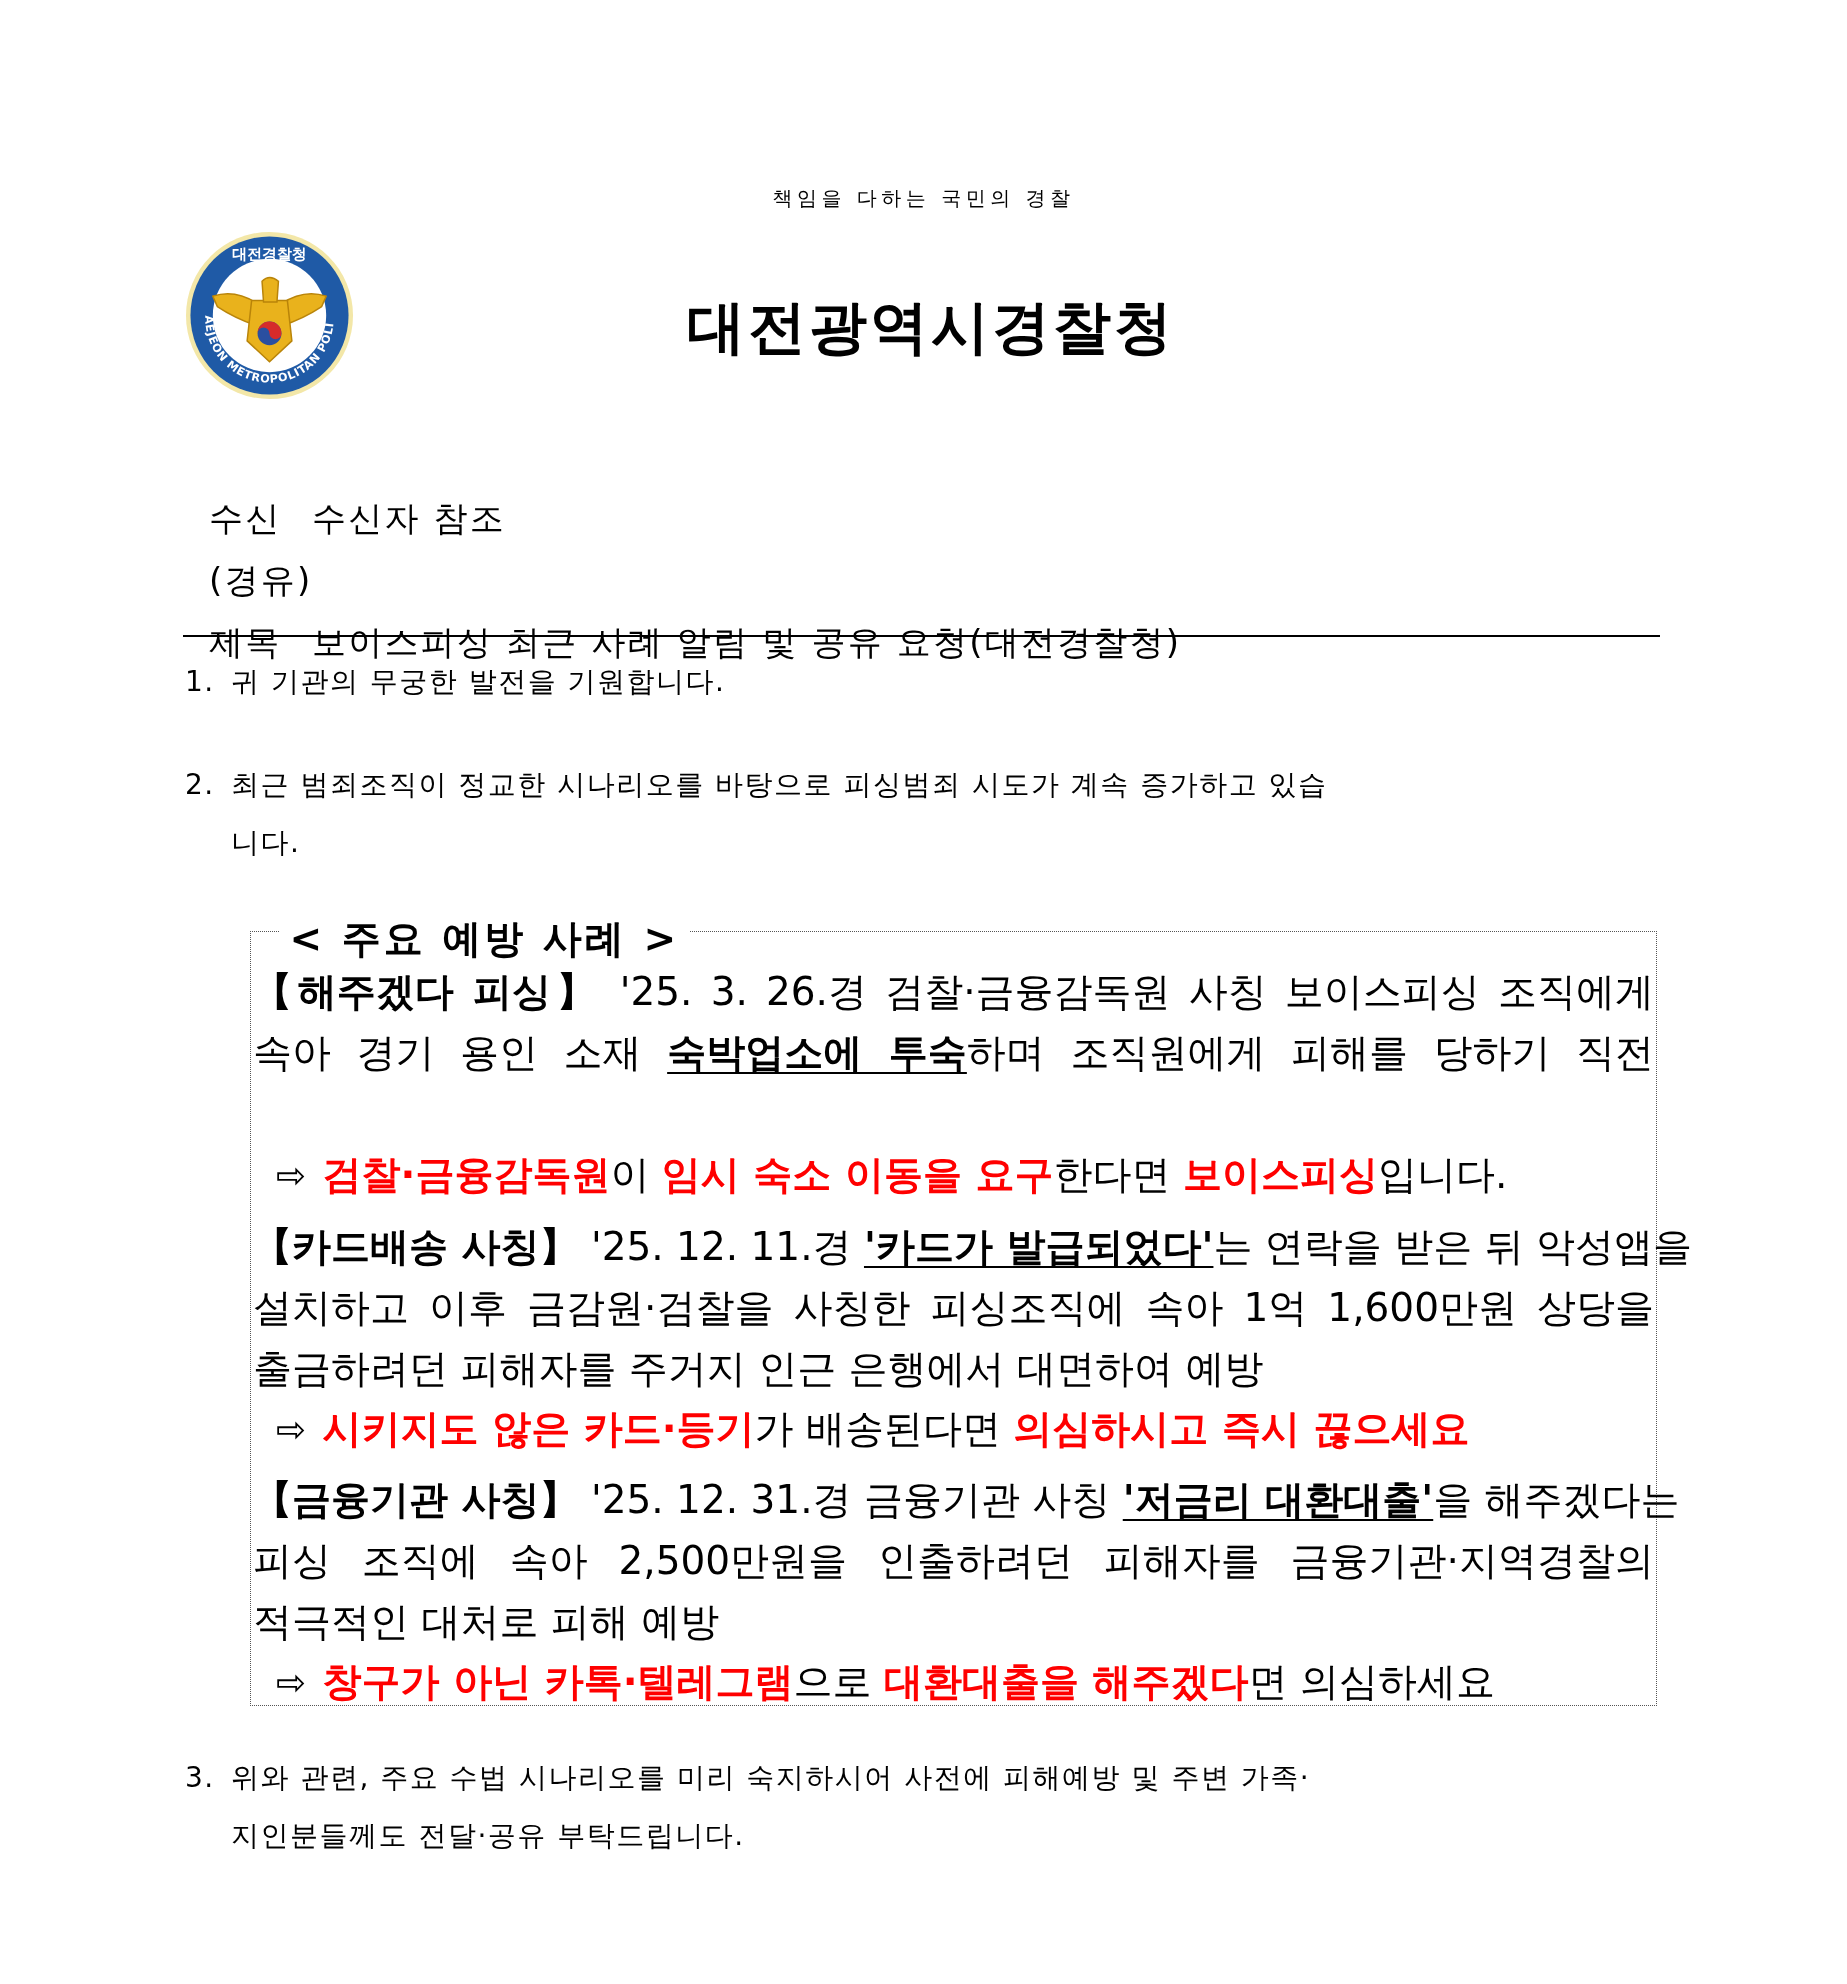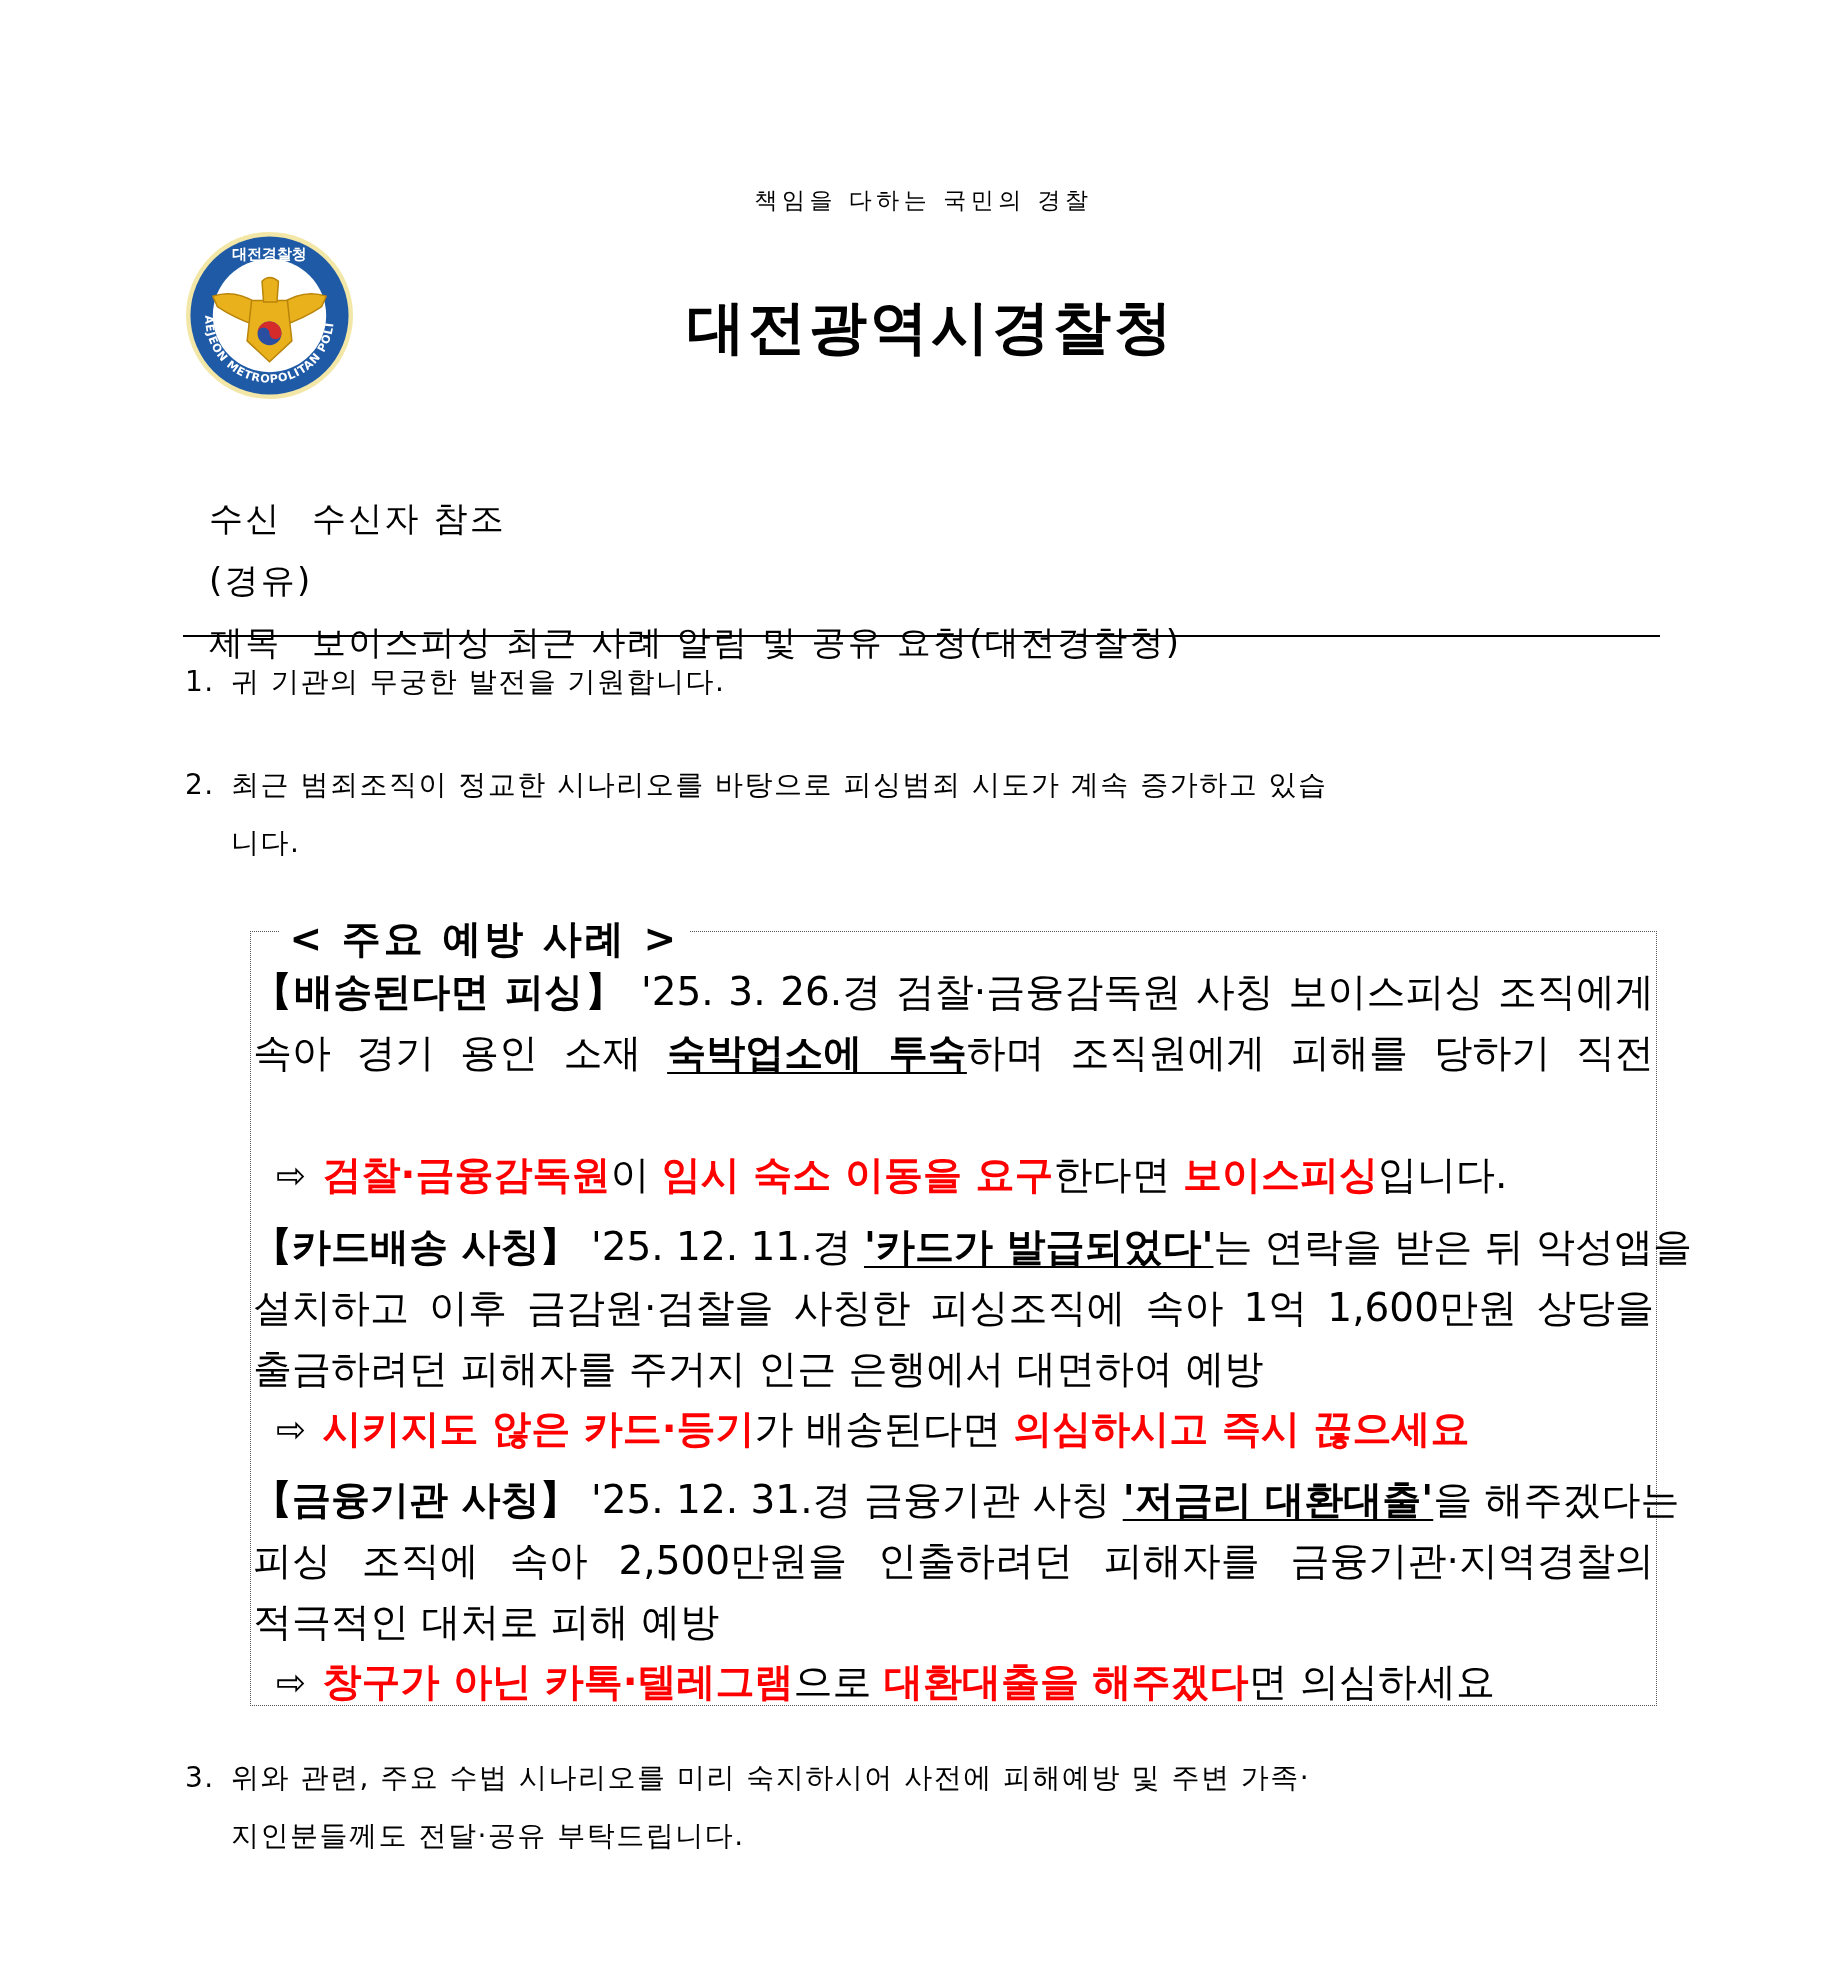"책임을 다하는 국민의 경찰" .slogan { font-size: 23px -> 20px }
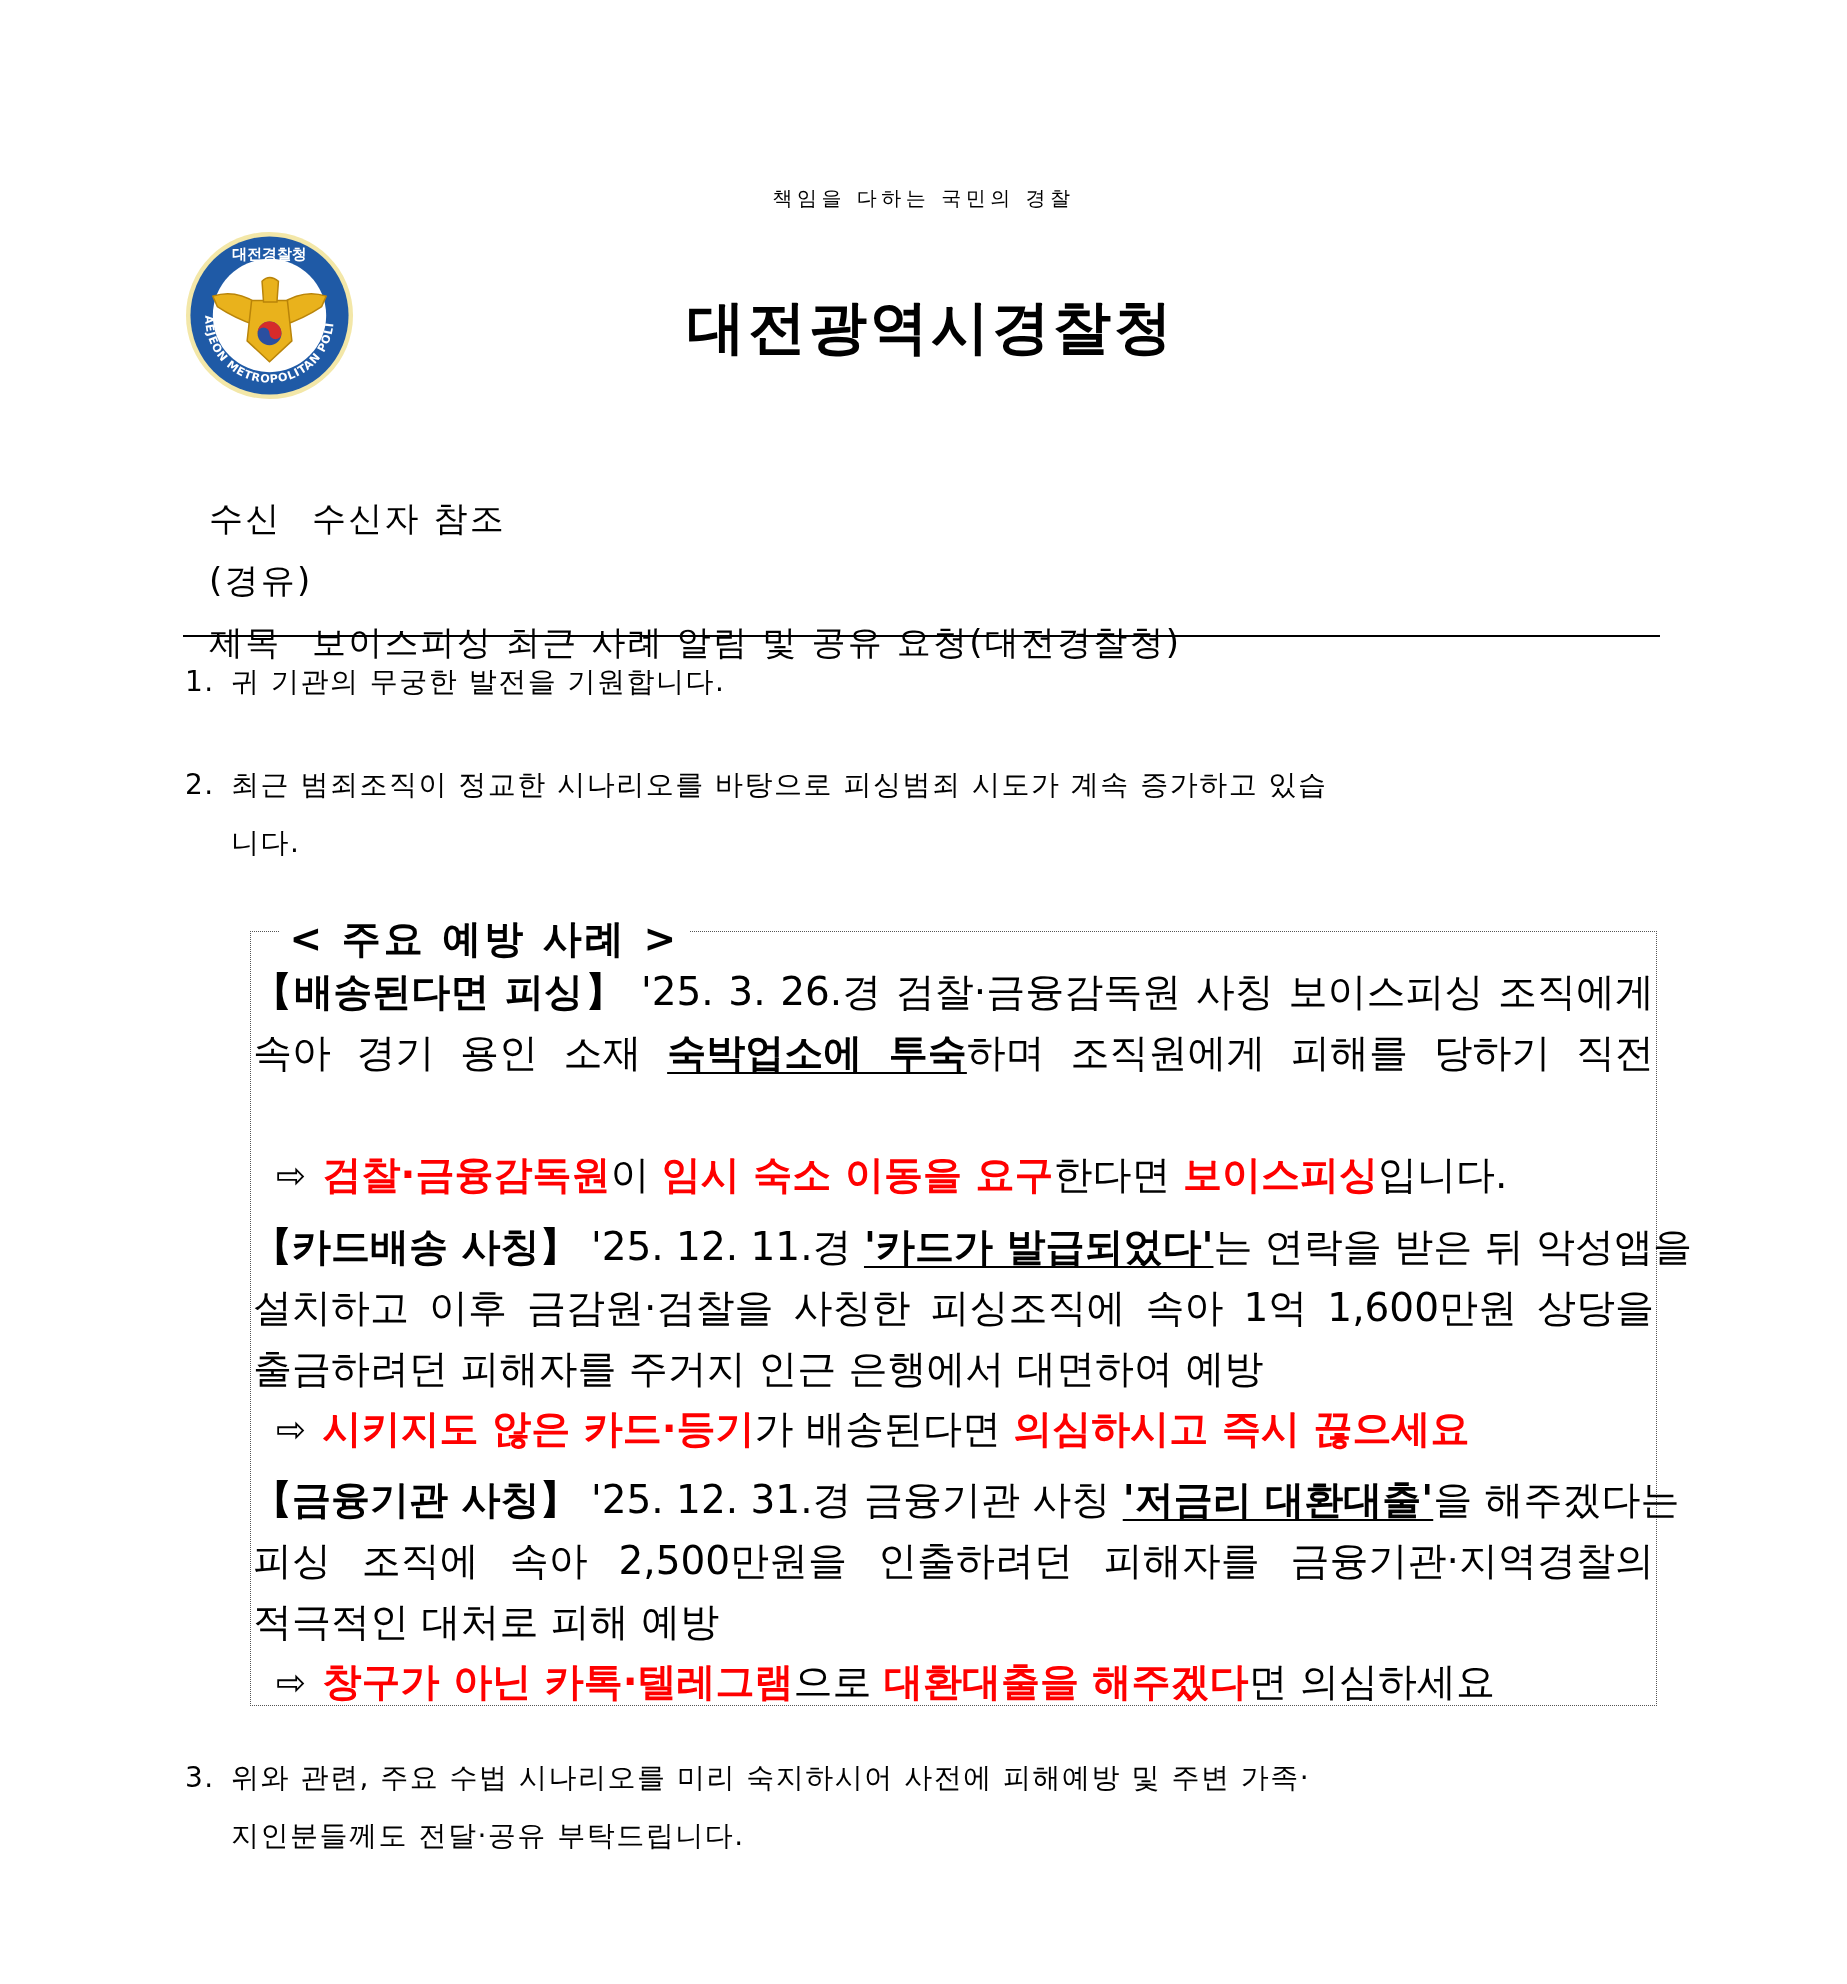"【배송된다면 피싱】" span.tag { text: 배송된다면 -> 해주겠다 }
